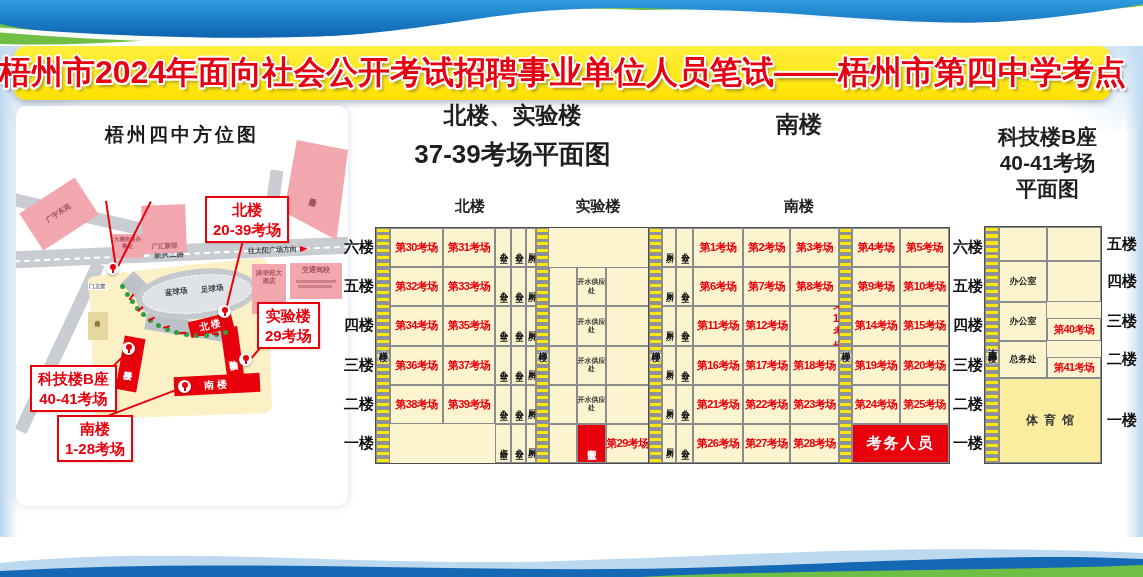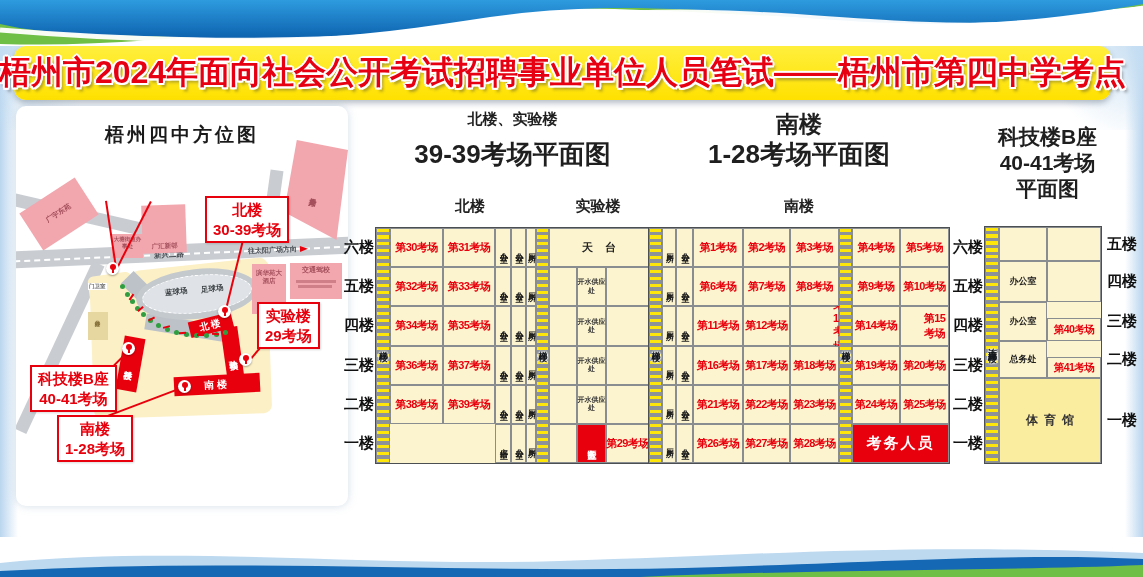"北楼、实验楼" div.ptitle { font-size: 15px -> 23px; top: 111px -> 104px }
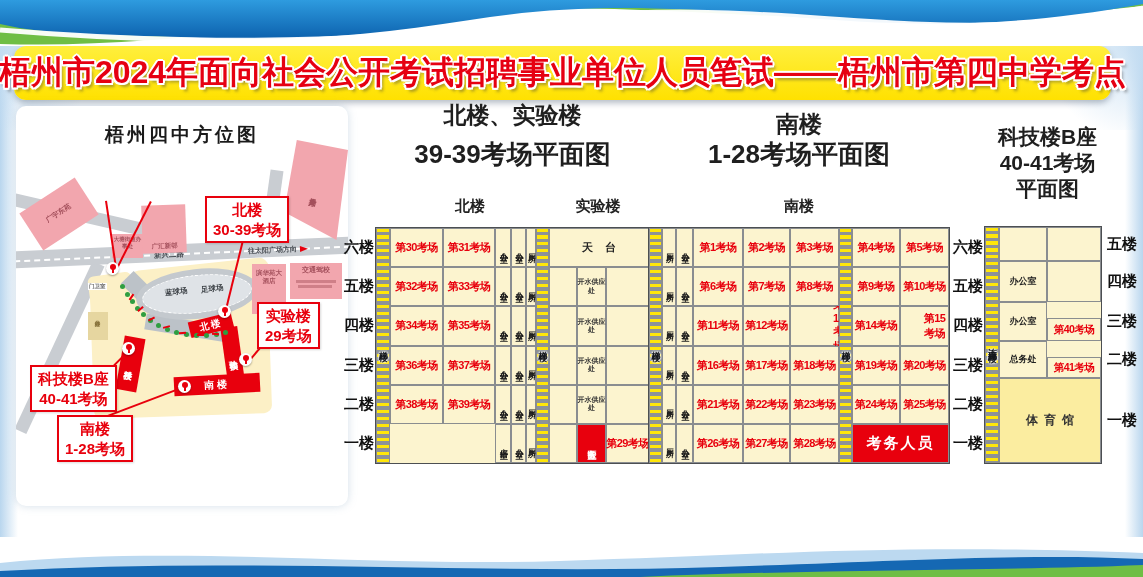"39-39考场平面图" div.ptitle { text: 39-39 -> 37-39 }
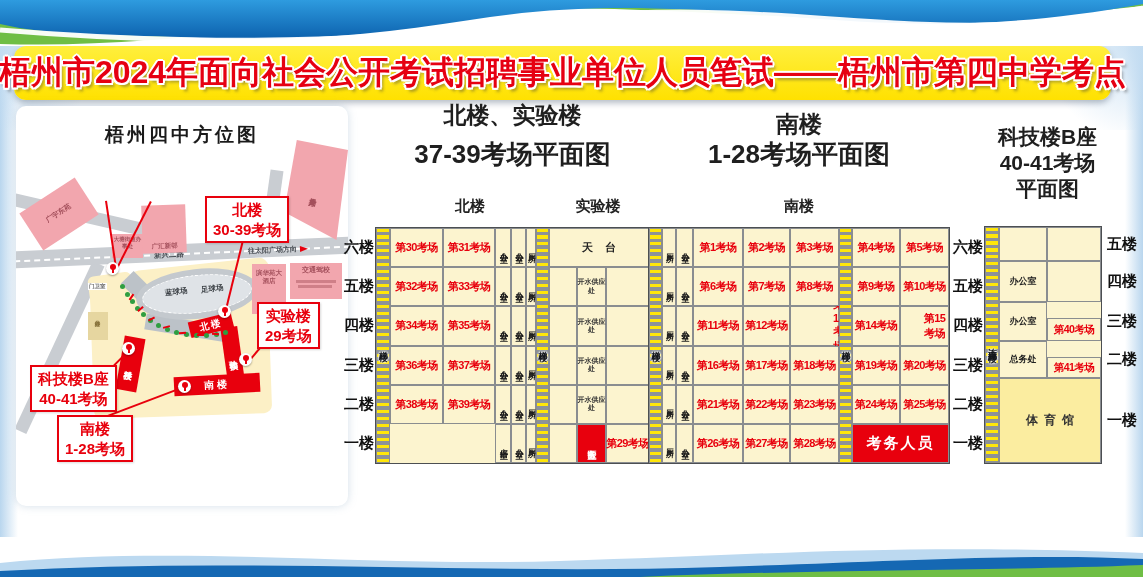"1-28考场平面图" div.ptitle { html: <div>1-28考场平面图</div> -> none }
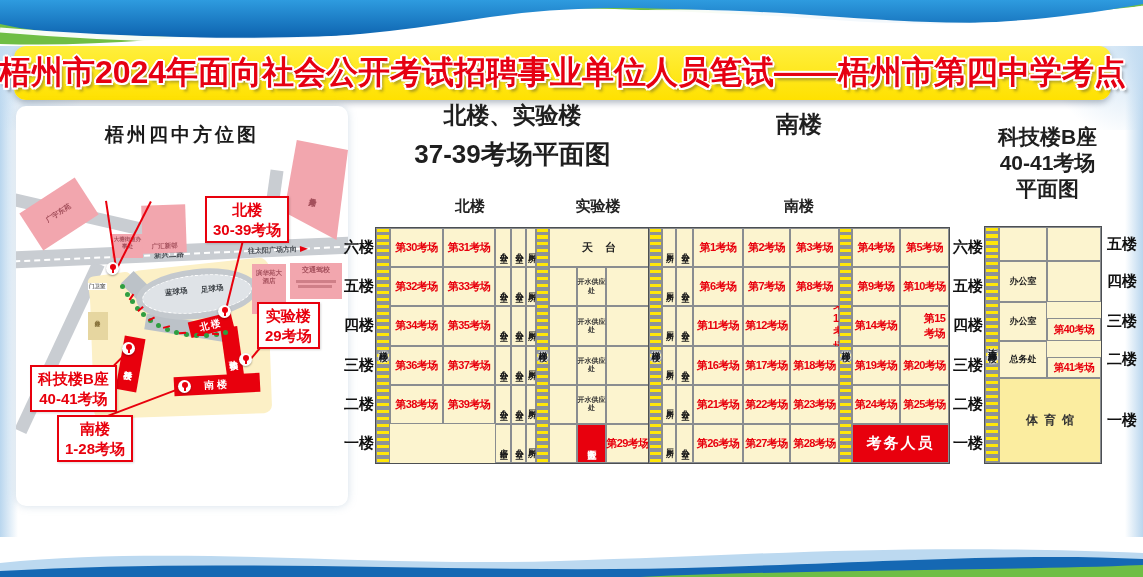"30-39考场" span { text: 30-39 -> 20-39 }
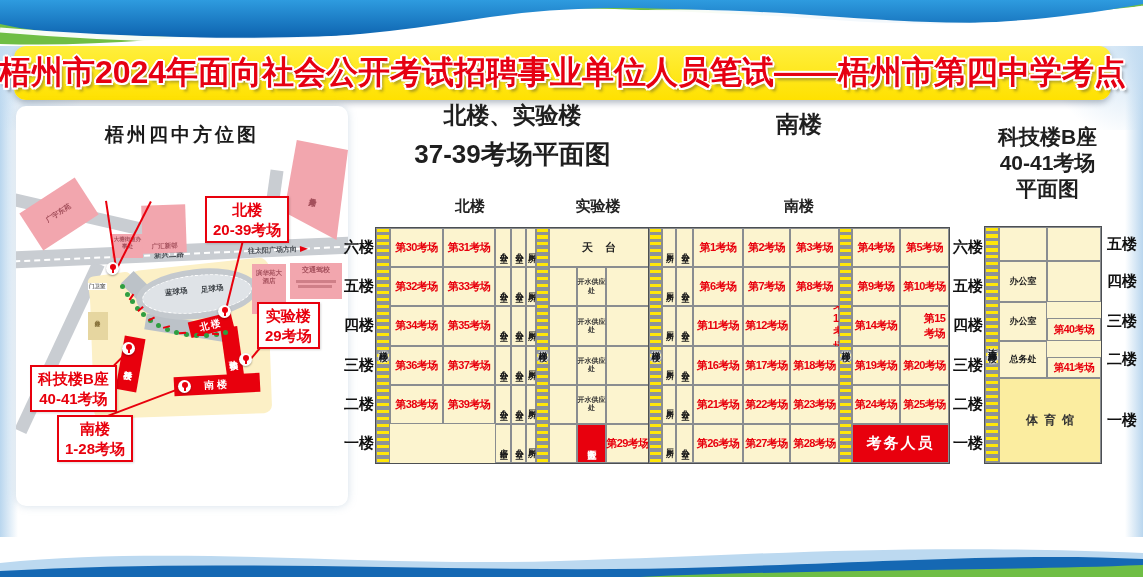"天台" div.cell { html: <div>天台</div> -> none }
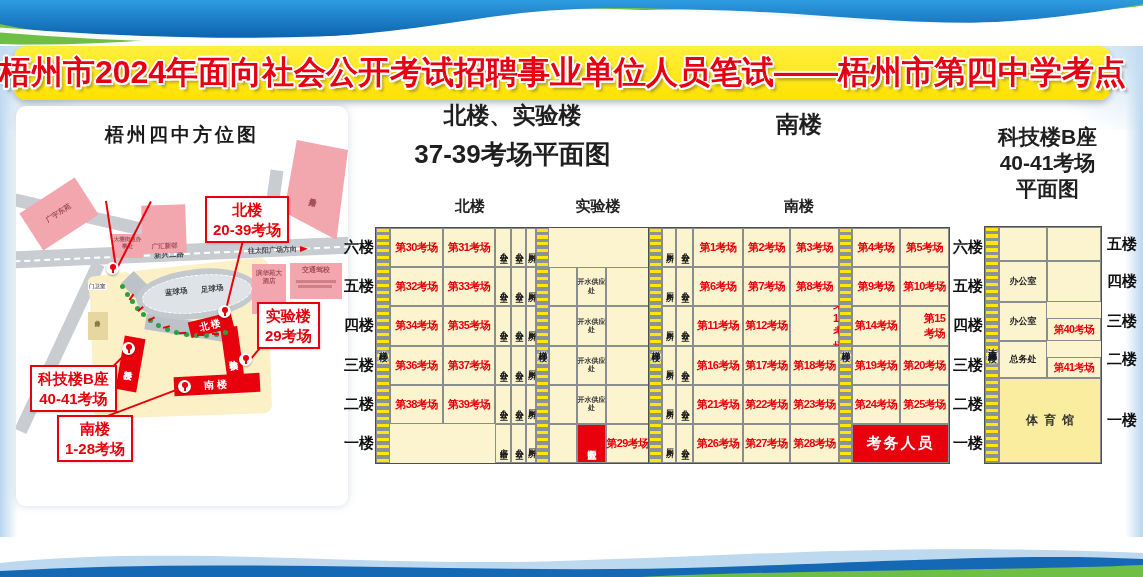"第15考场" div.cell { padding-left: 20px -> none }
